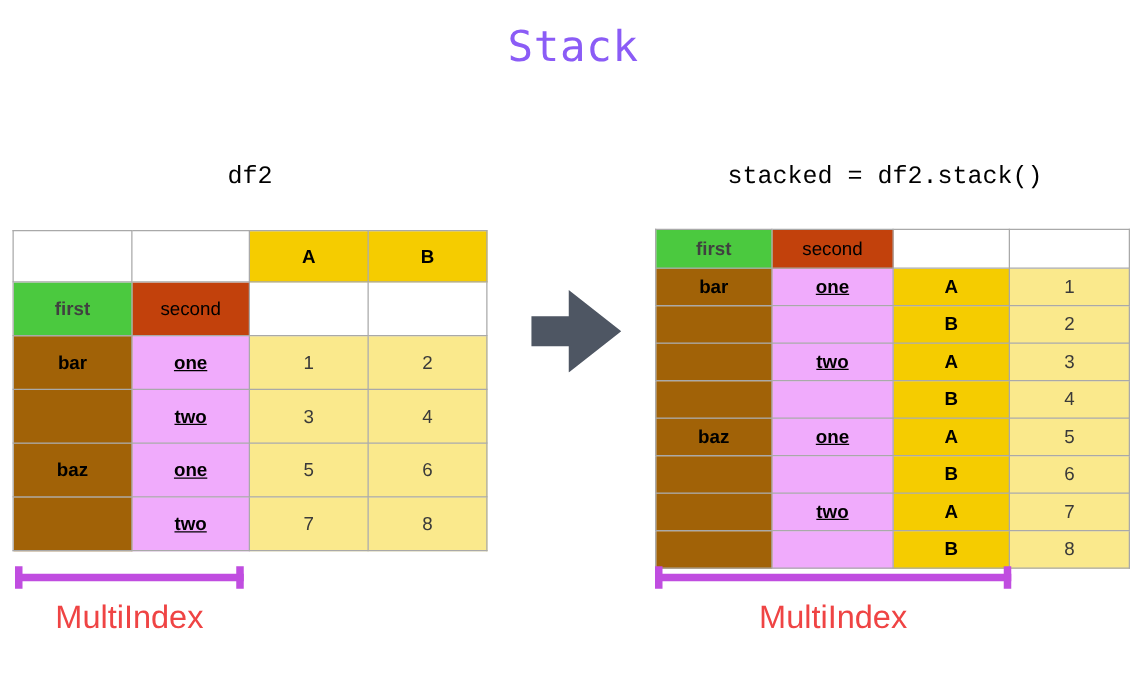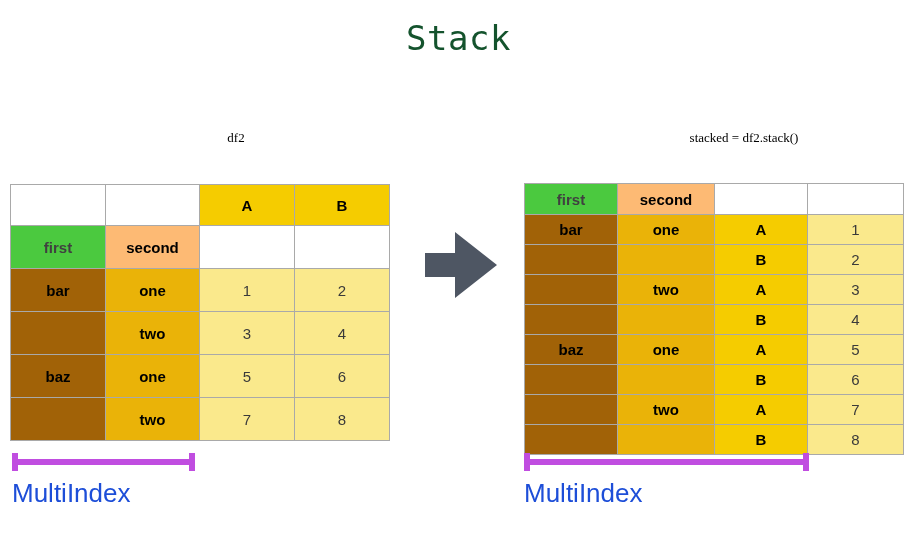"Stack" #page-title { color: #14532d -> #8b5cf6 }
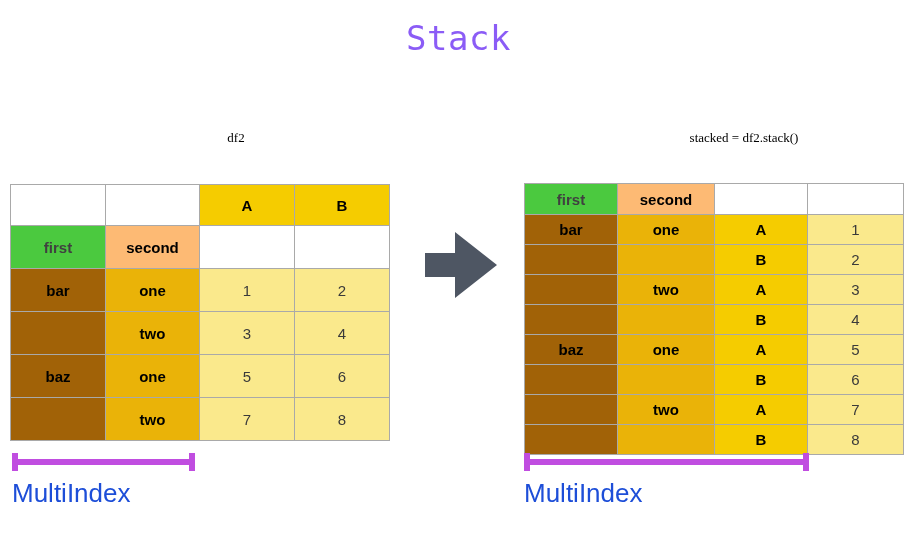"df2" .caption { font-family: Liberation Serif, serif -> Liberation Mono, monospace; font-size: 13px -> 20px; margin-left: 36px -> none }
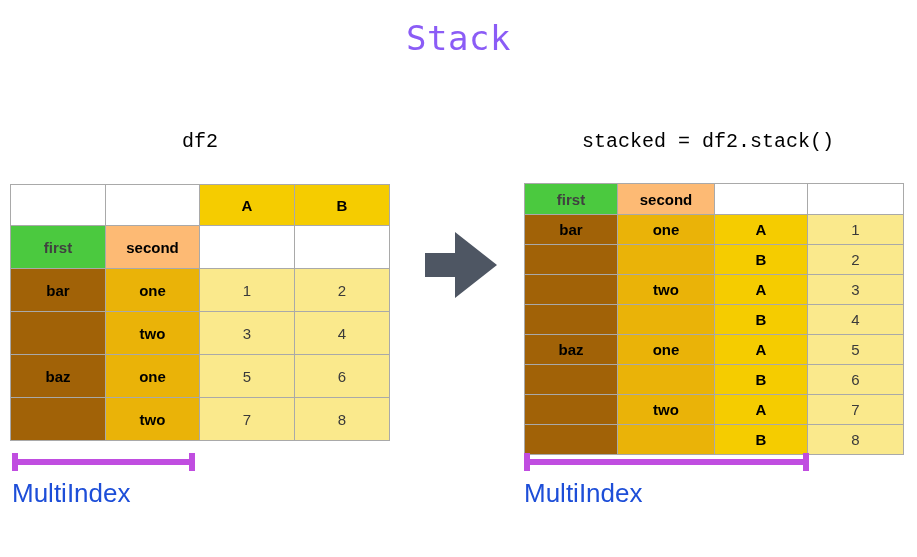"second" .c-lgreen { background: #fdba74 -> #c2410c; font-weight: bold -> normal }
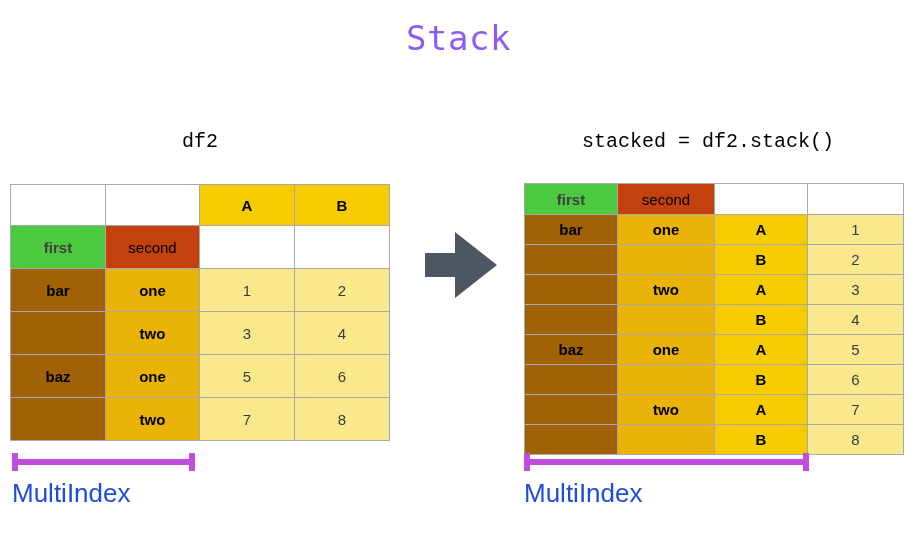"one" .c-lblue { background: #eab308 -> #f0abfc; text-decoration: none -> underline }
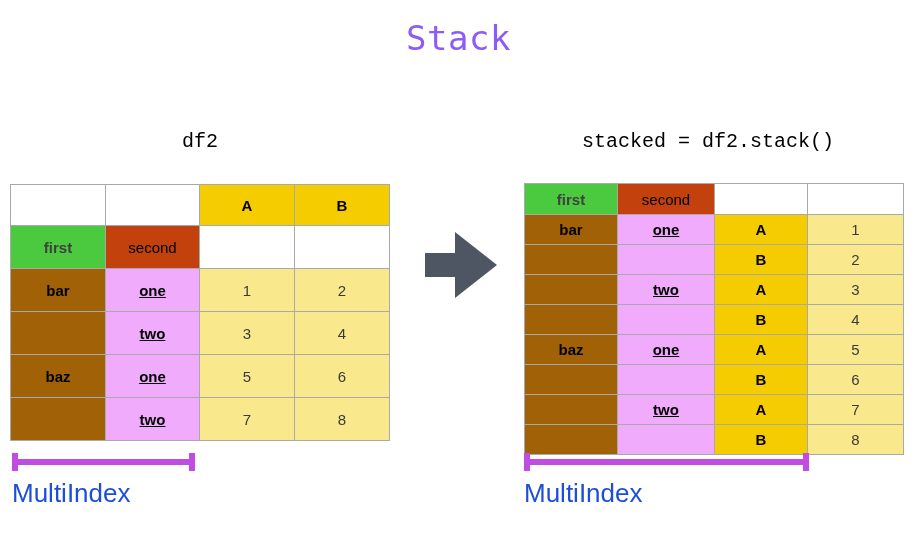"MultiIndex" .mi-label { color: #1d4ed8 -> #ef4444; text-align: none -> center }
